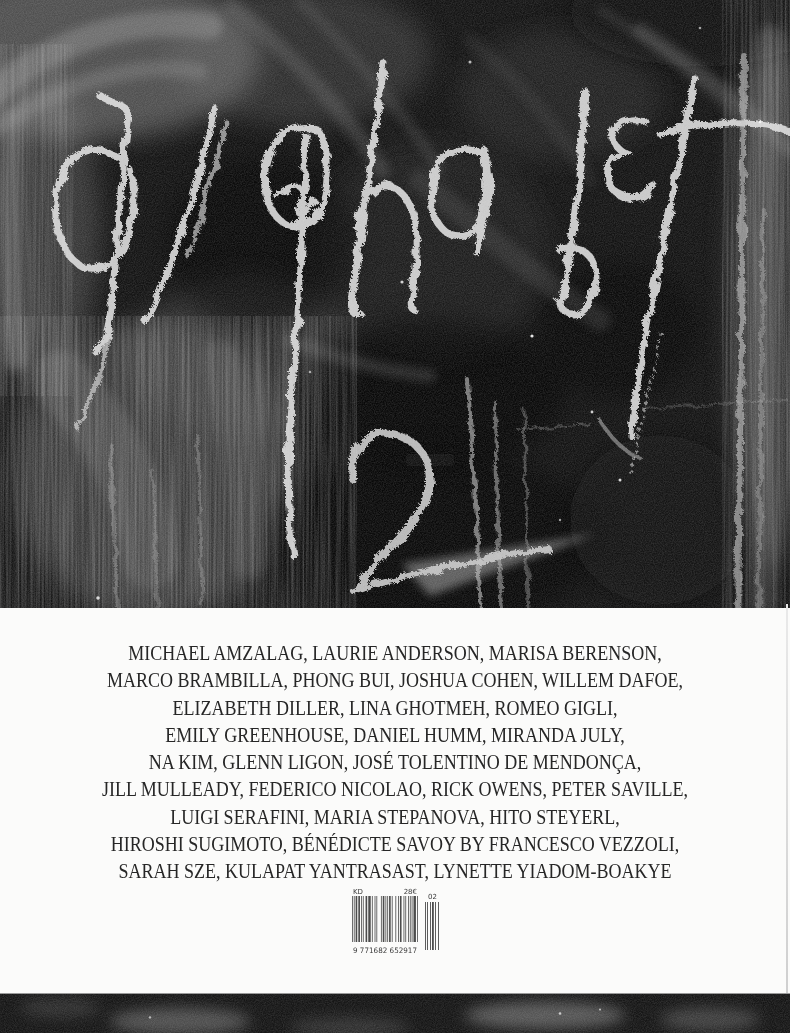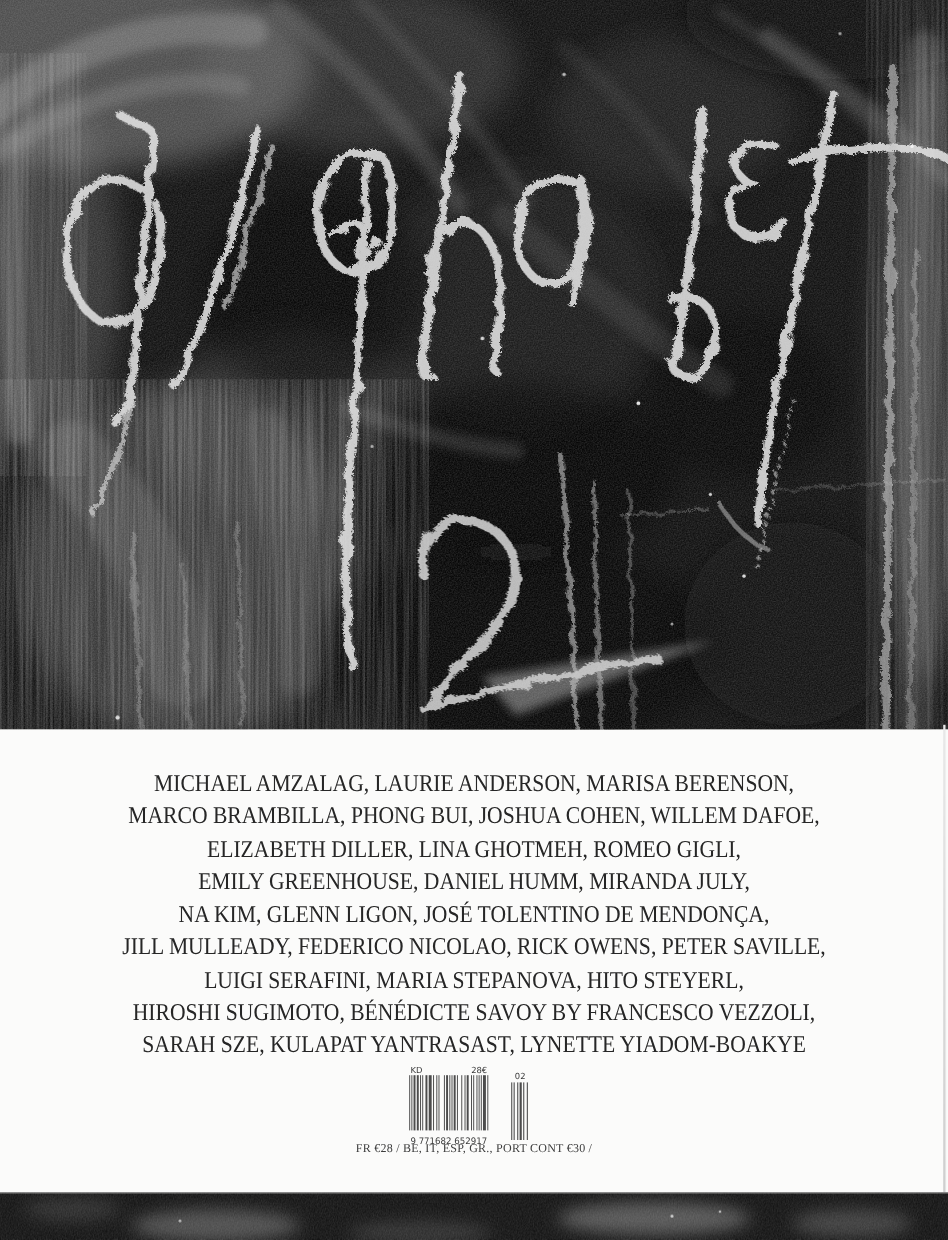"KD" .barcode-wrap { gap: 16px -> 4px; left: 339px -> 350px }
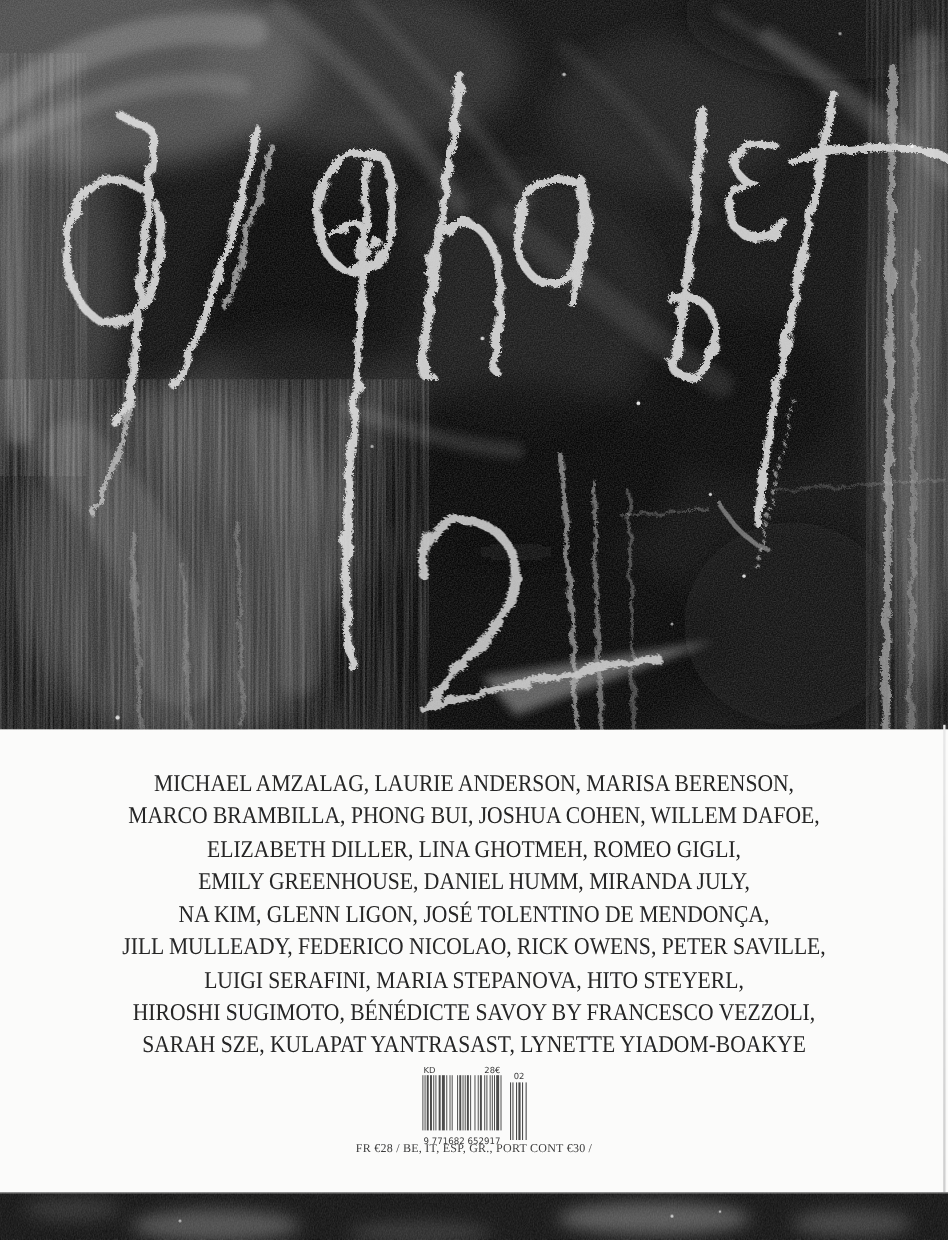"FR €28 / BE, IT," div { html: <div>FR €28 / BE, IT, ESP, GR., PORT CONT €30 /</div> -> none }
